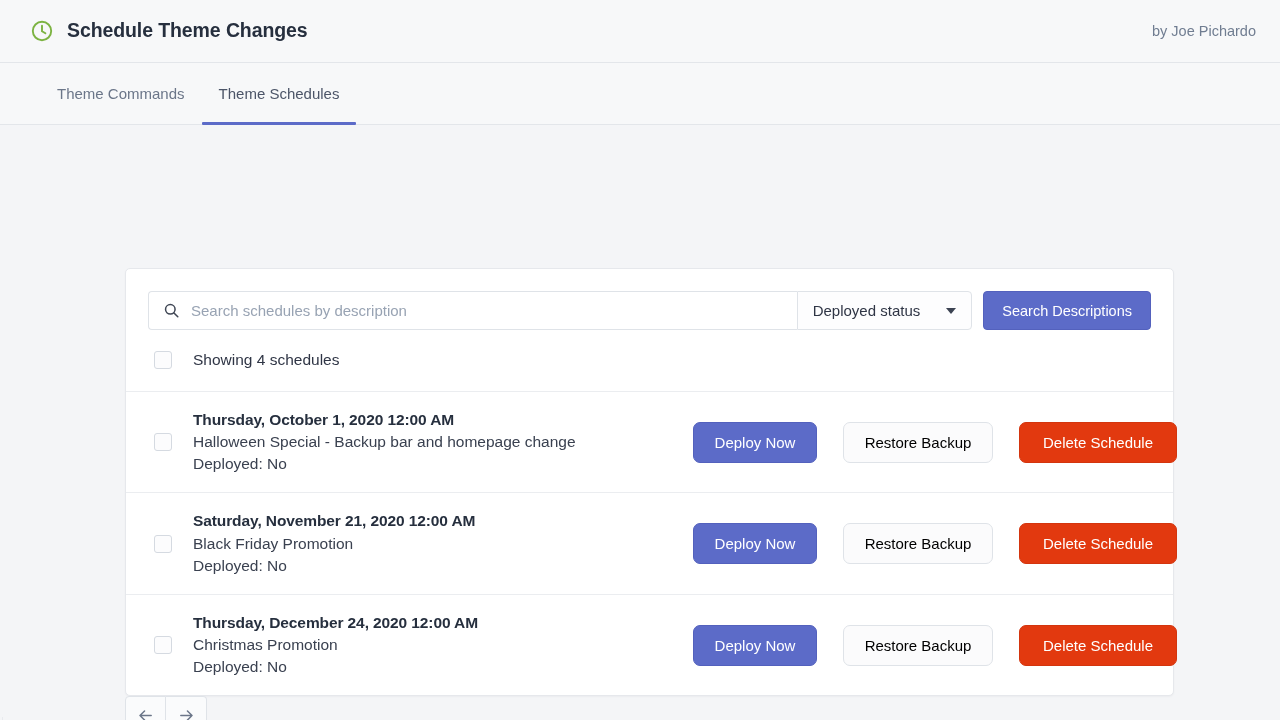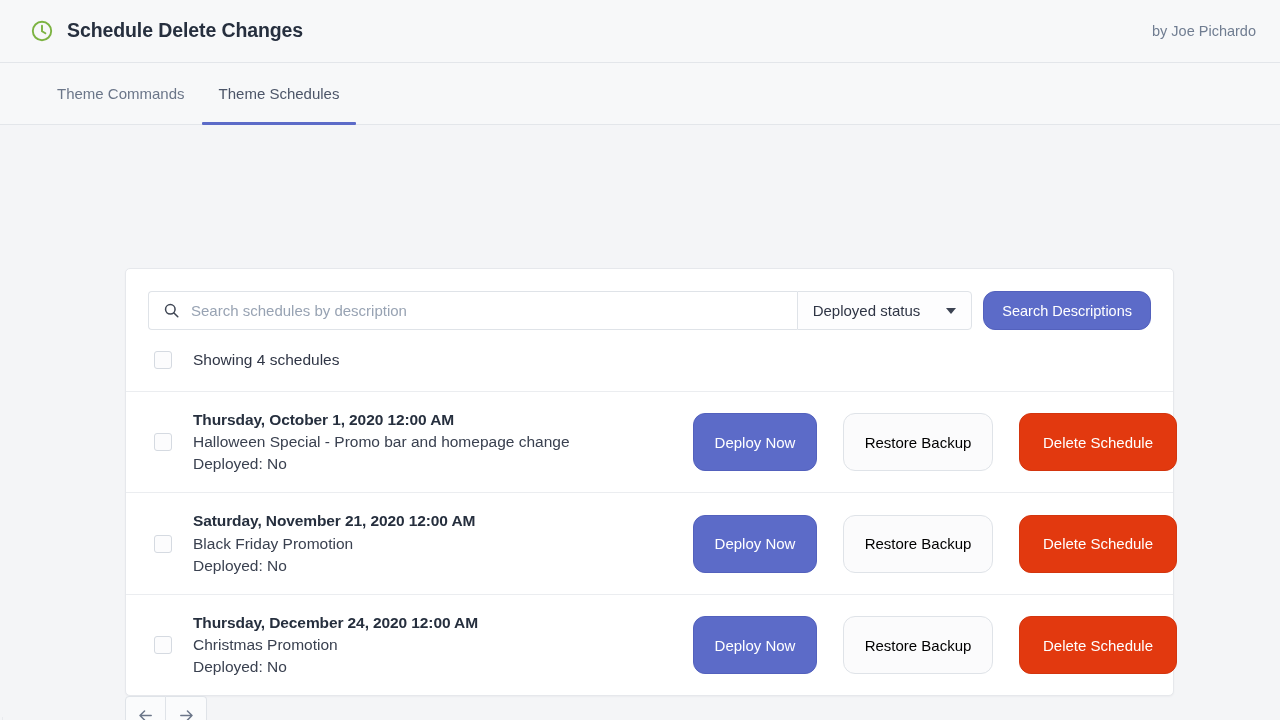"Schedule Delete Changes" span.app-title { text: Delete -> Theme }
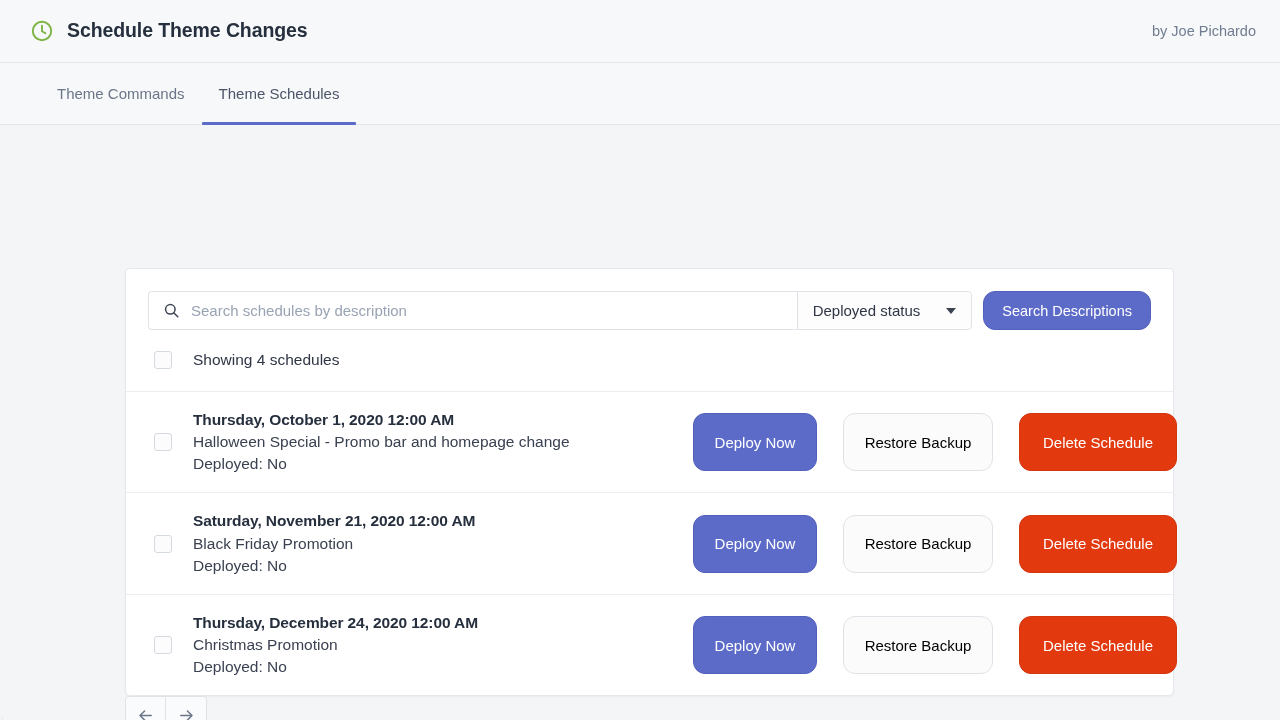"Search Descriptions" .search-btn { border-radius: 12px -> 4px }
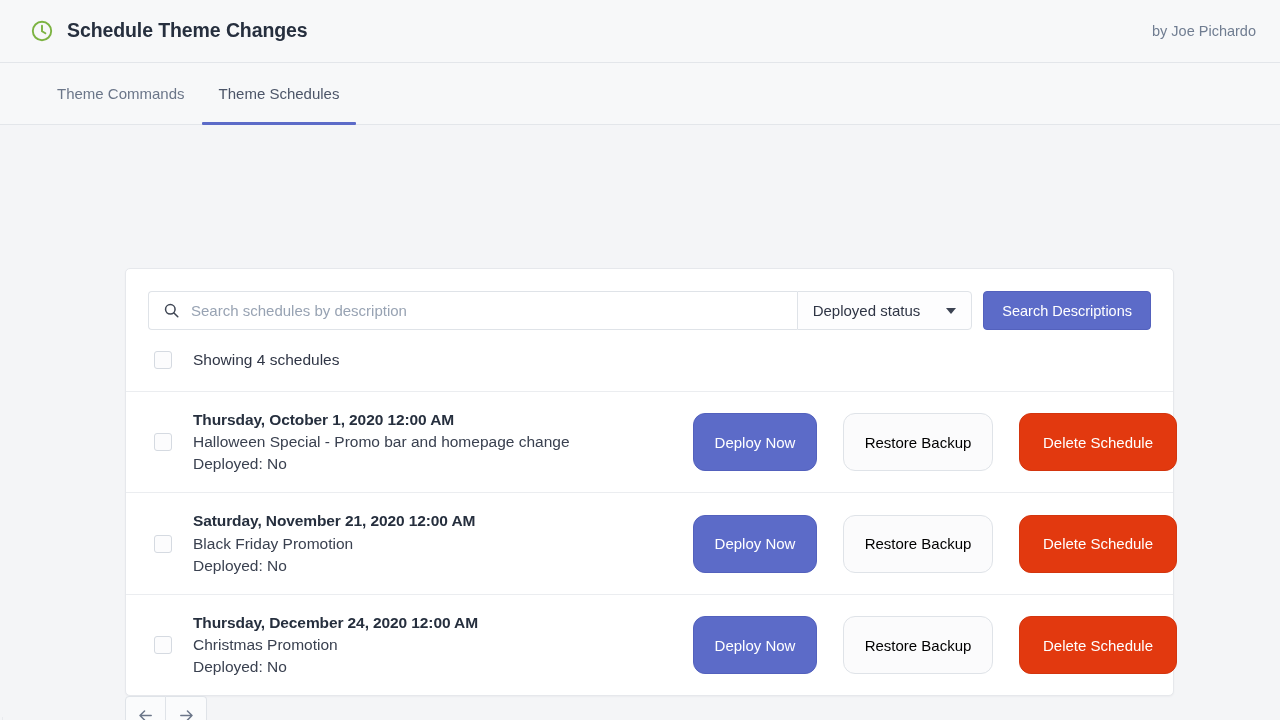"Halloween Special - Promo bar" div.sched-desc { text: Promo -> Backup }
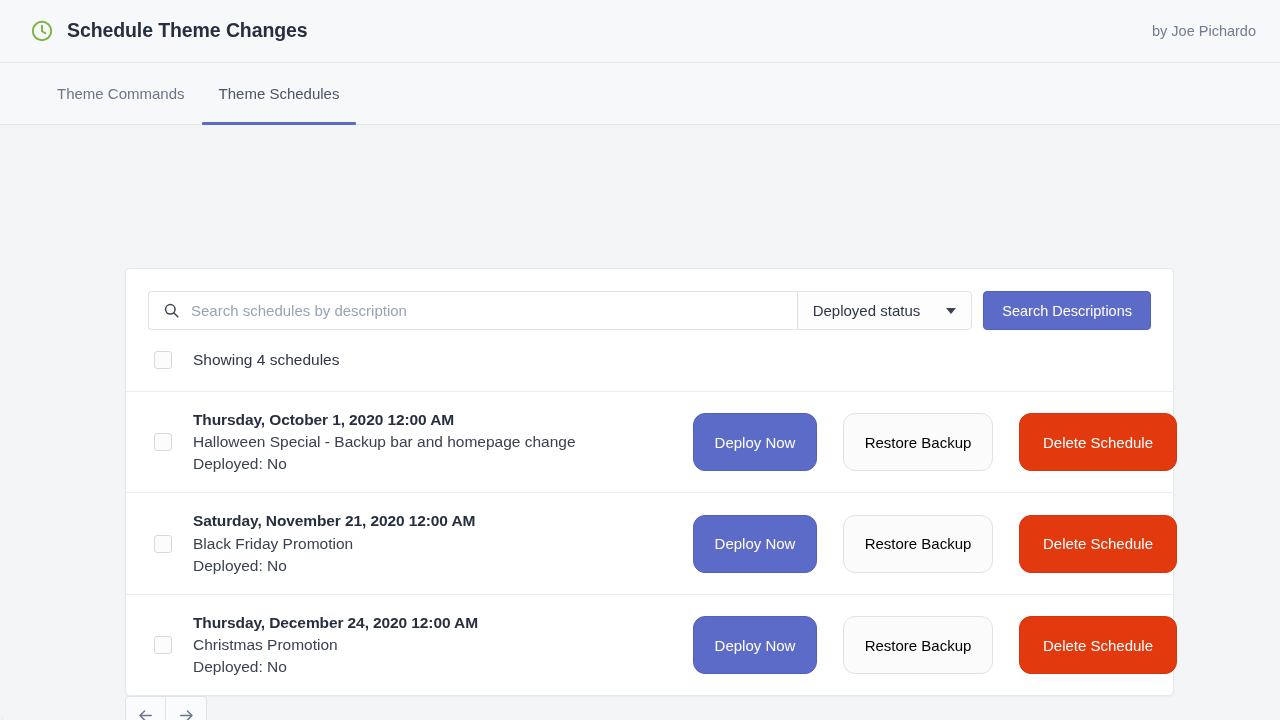"Deploy Now" .btn { border-radius: 12px -> 7px; height: 58px -> 41px }
